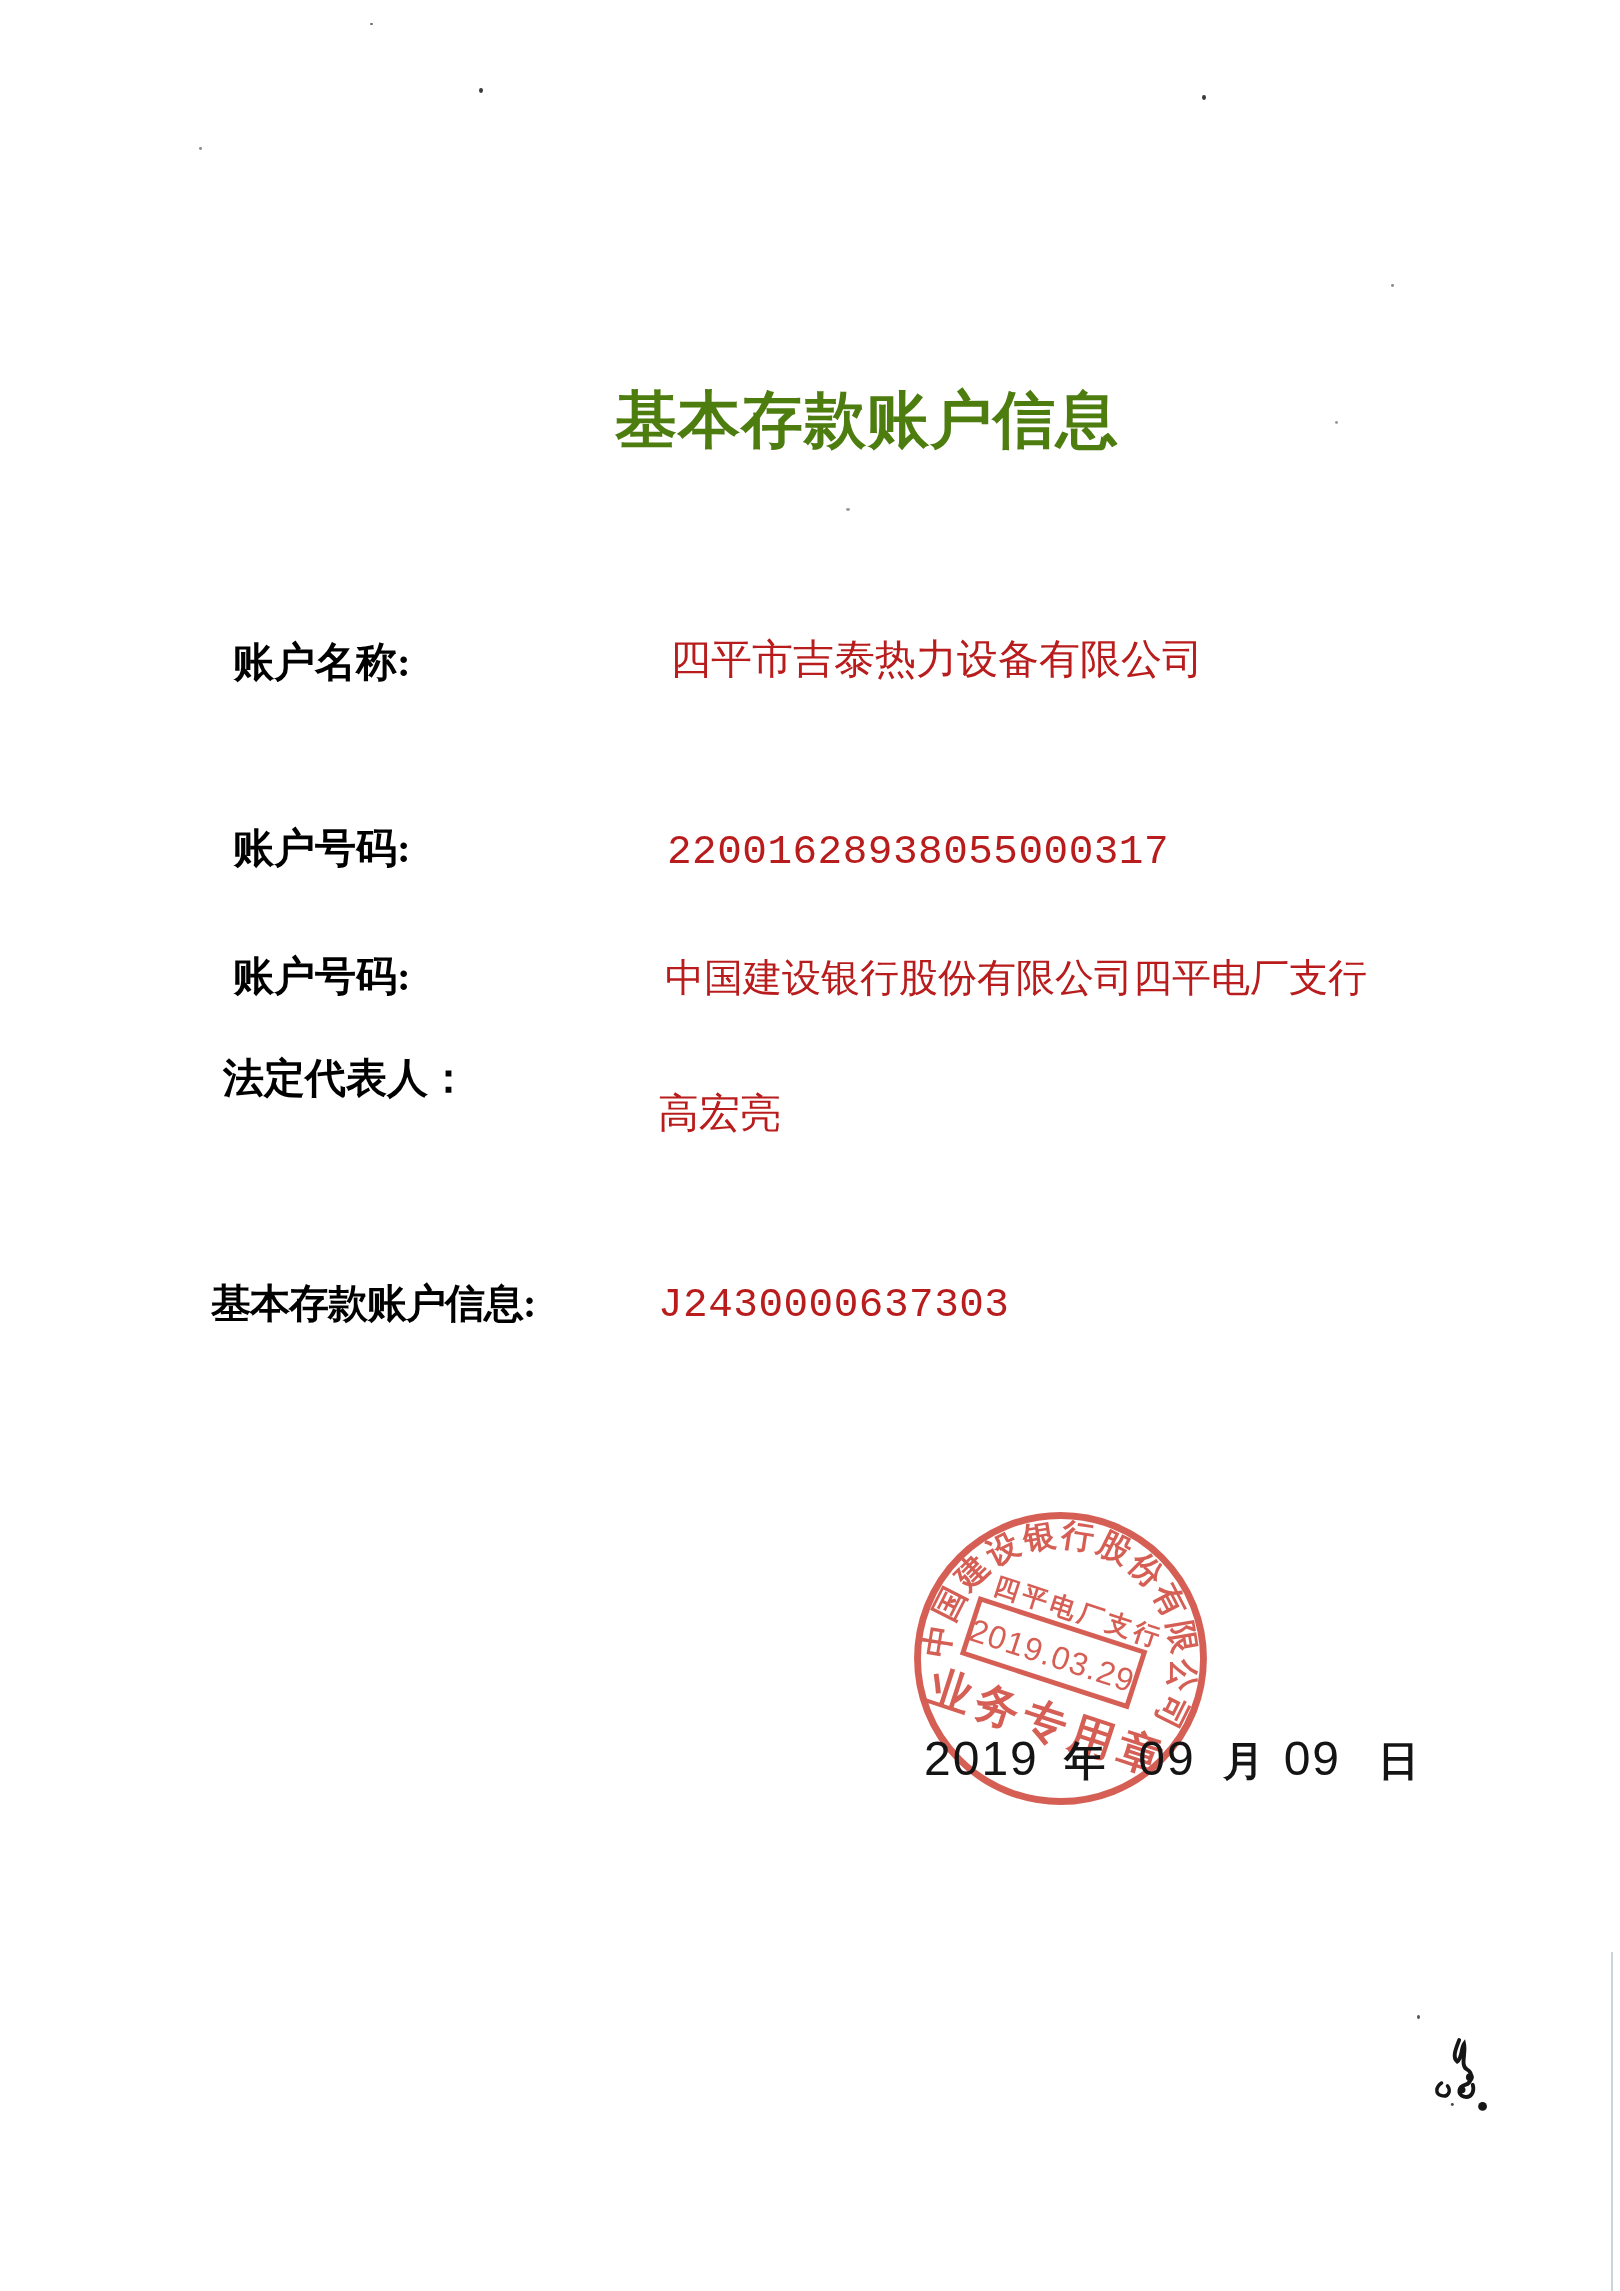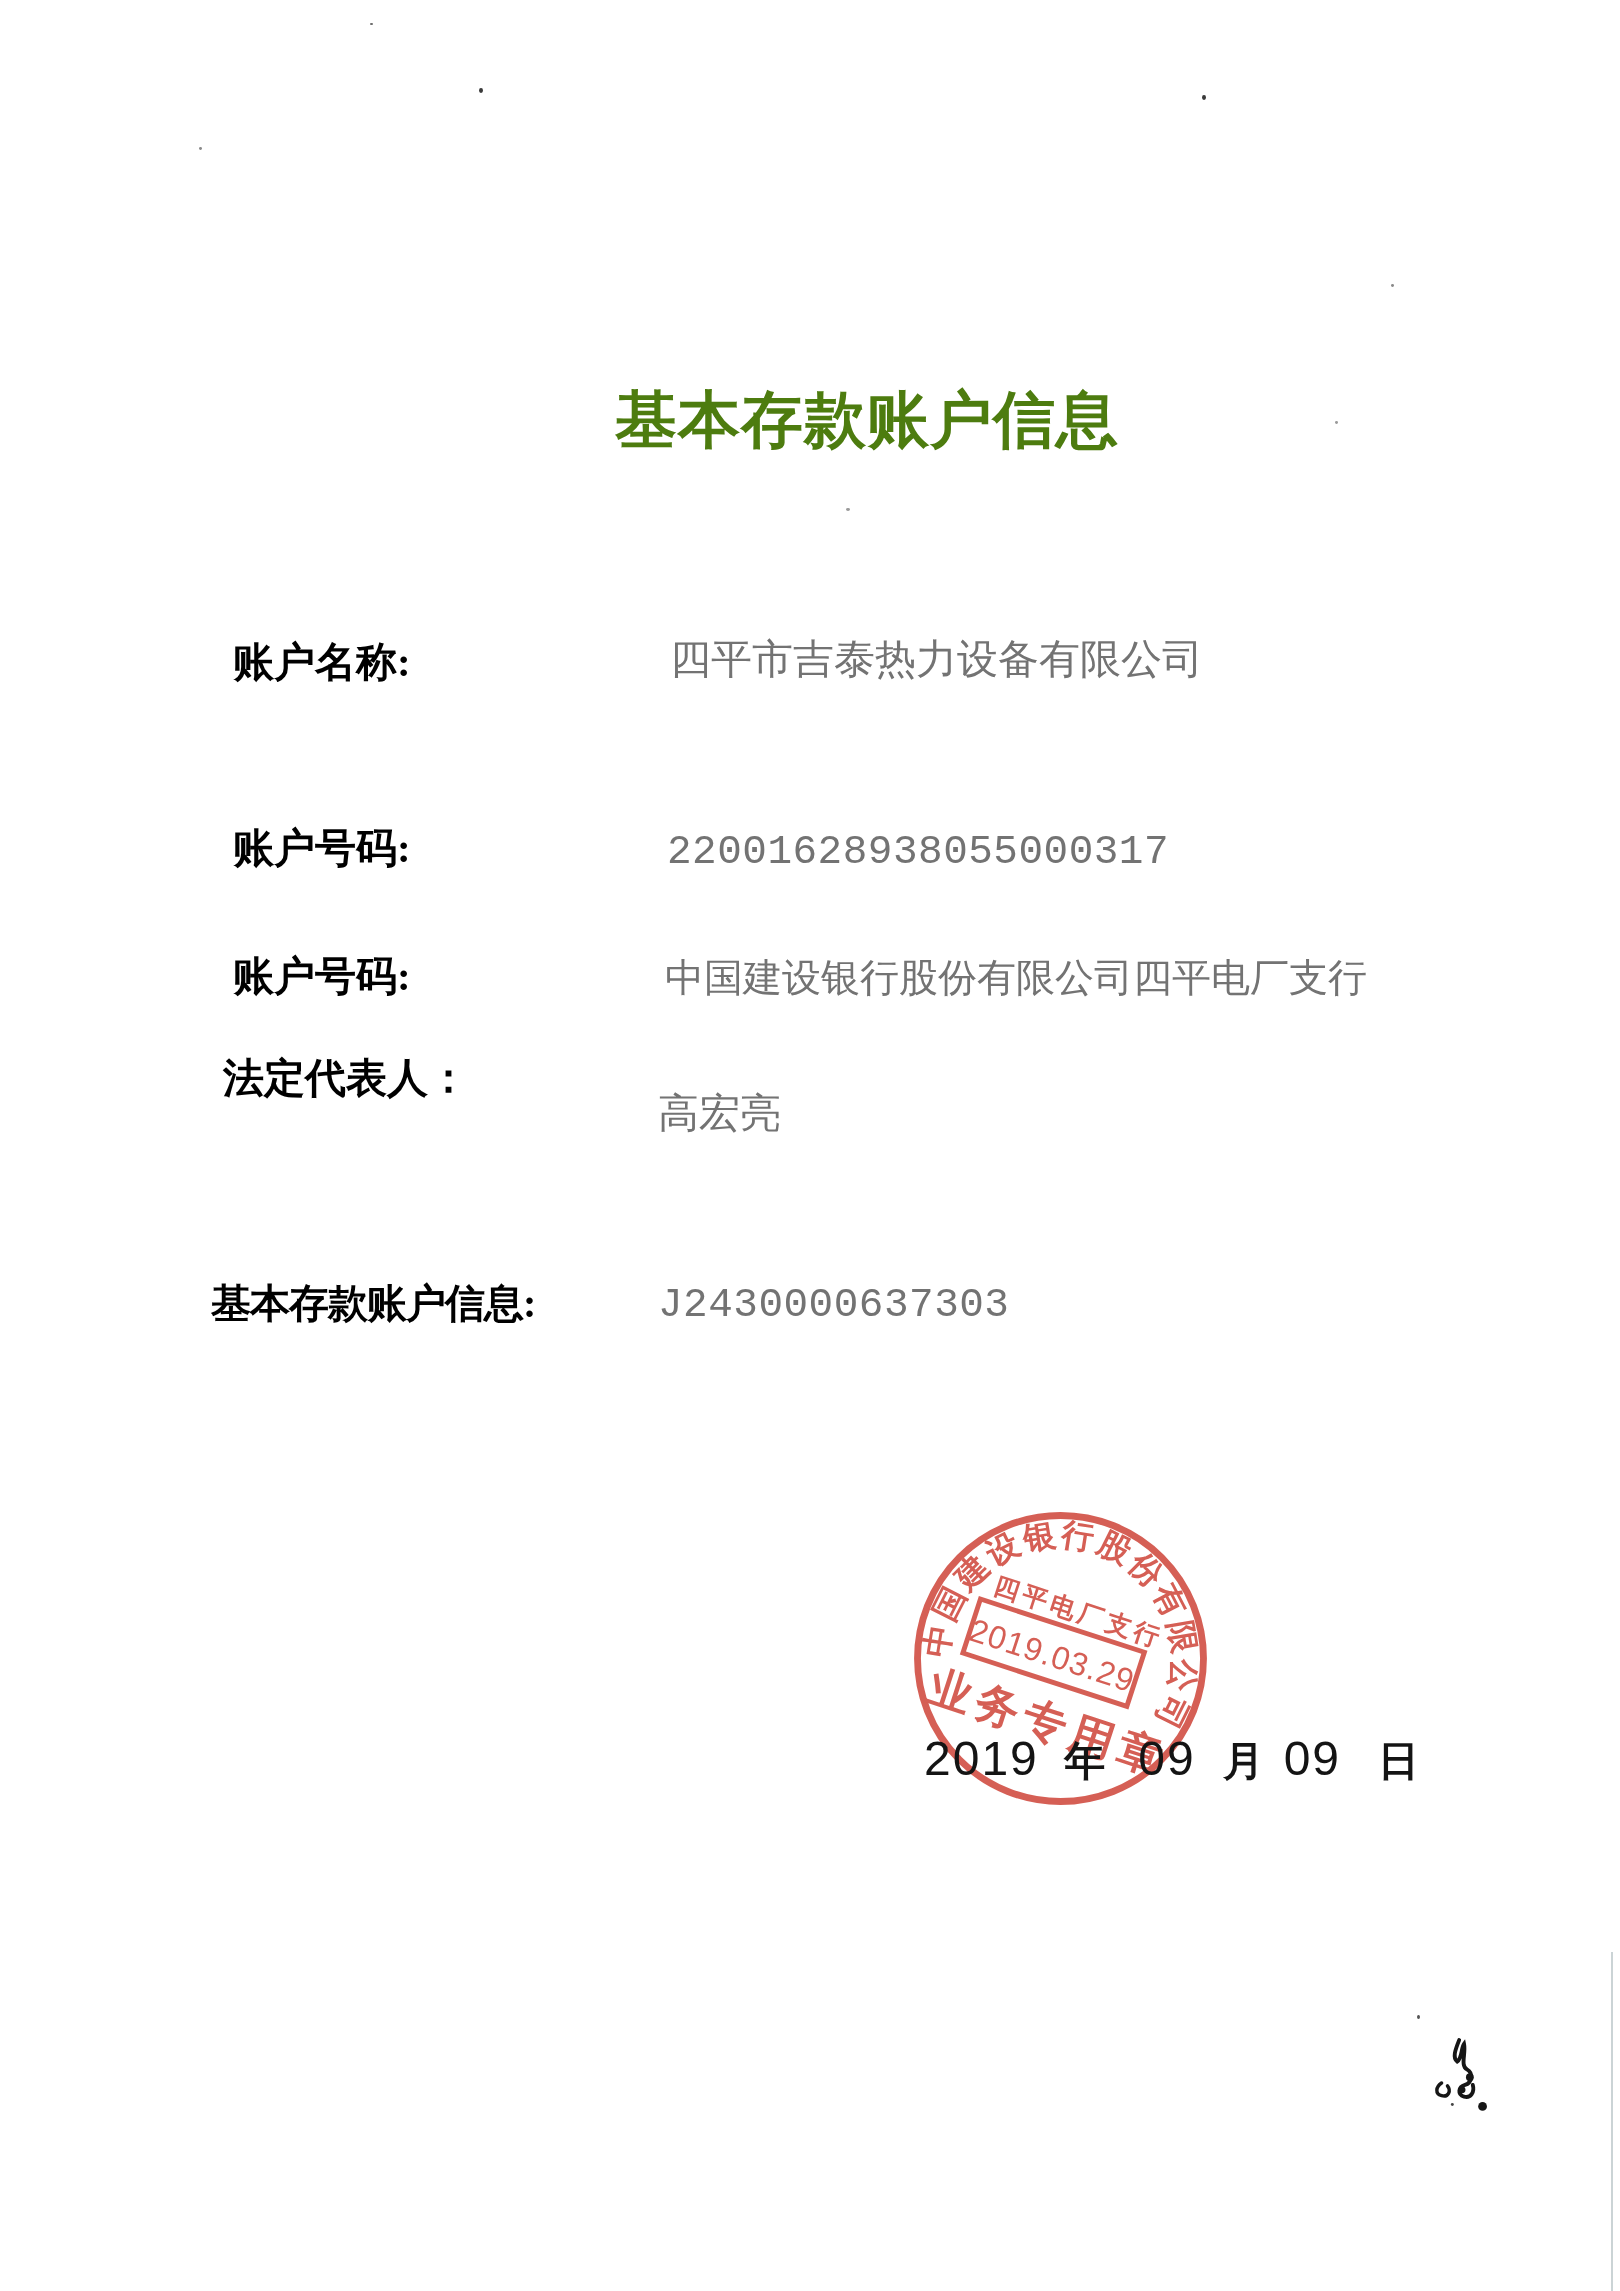"四平市吉泰热力设备有限公司" .field-value { color: #737373 -> #b91c1c }
